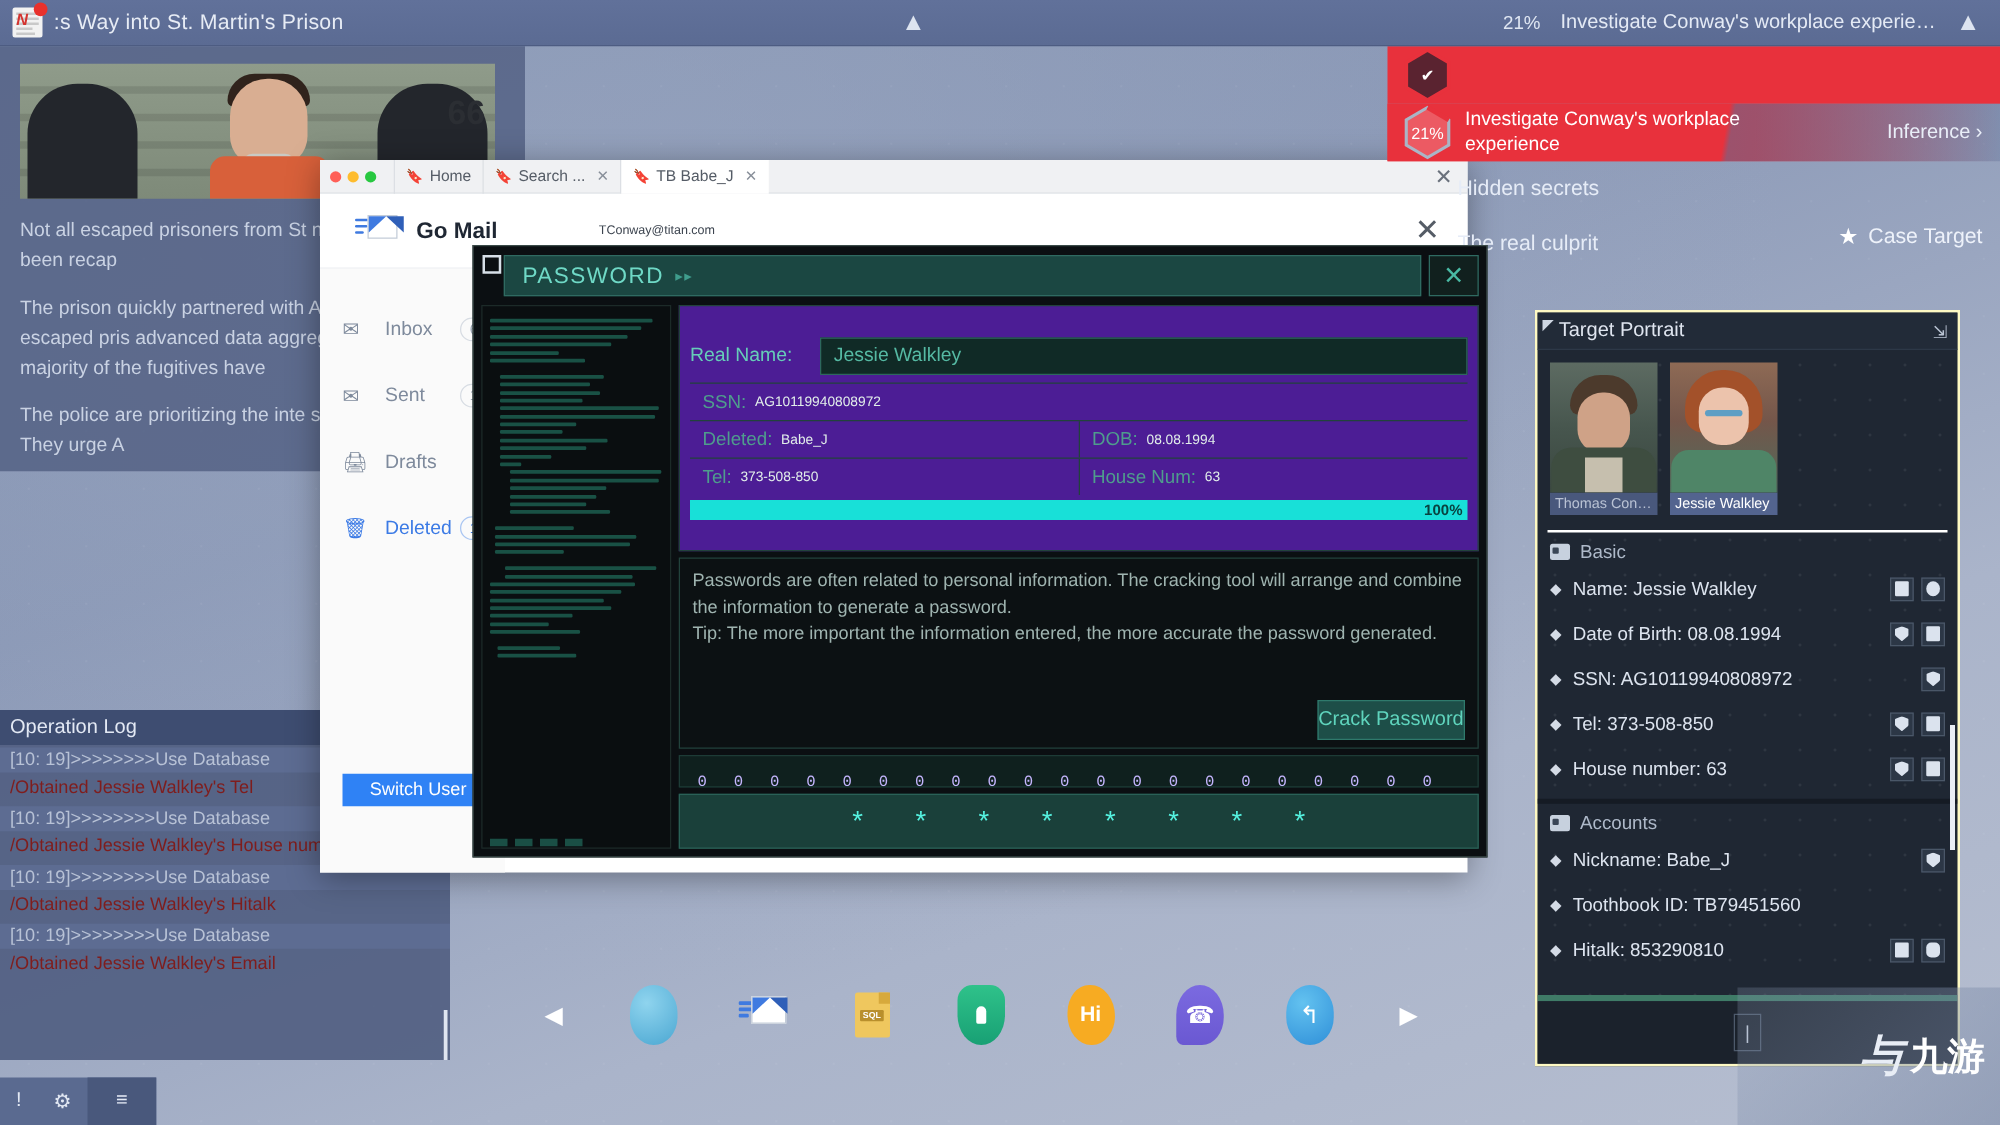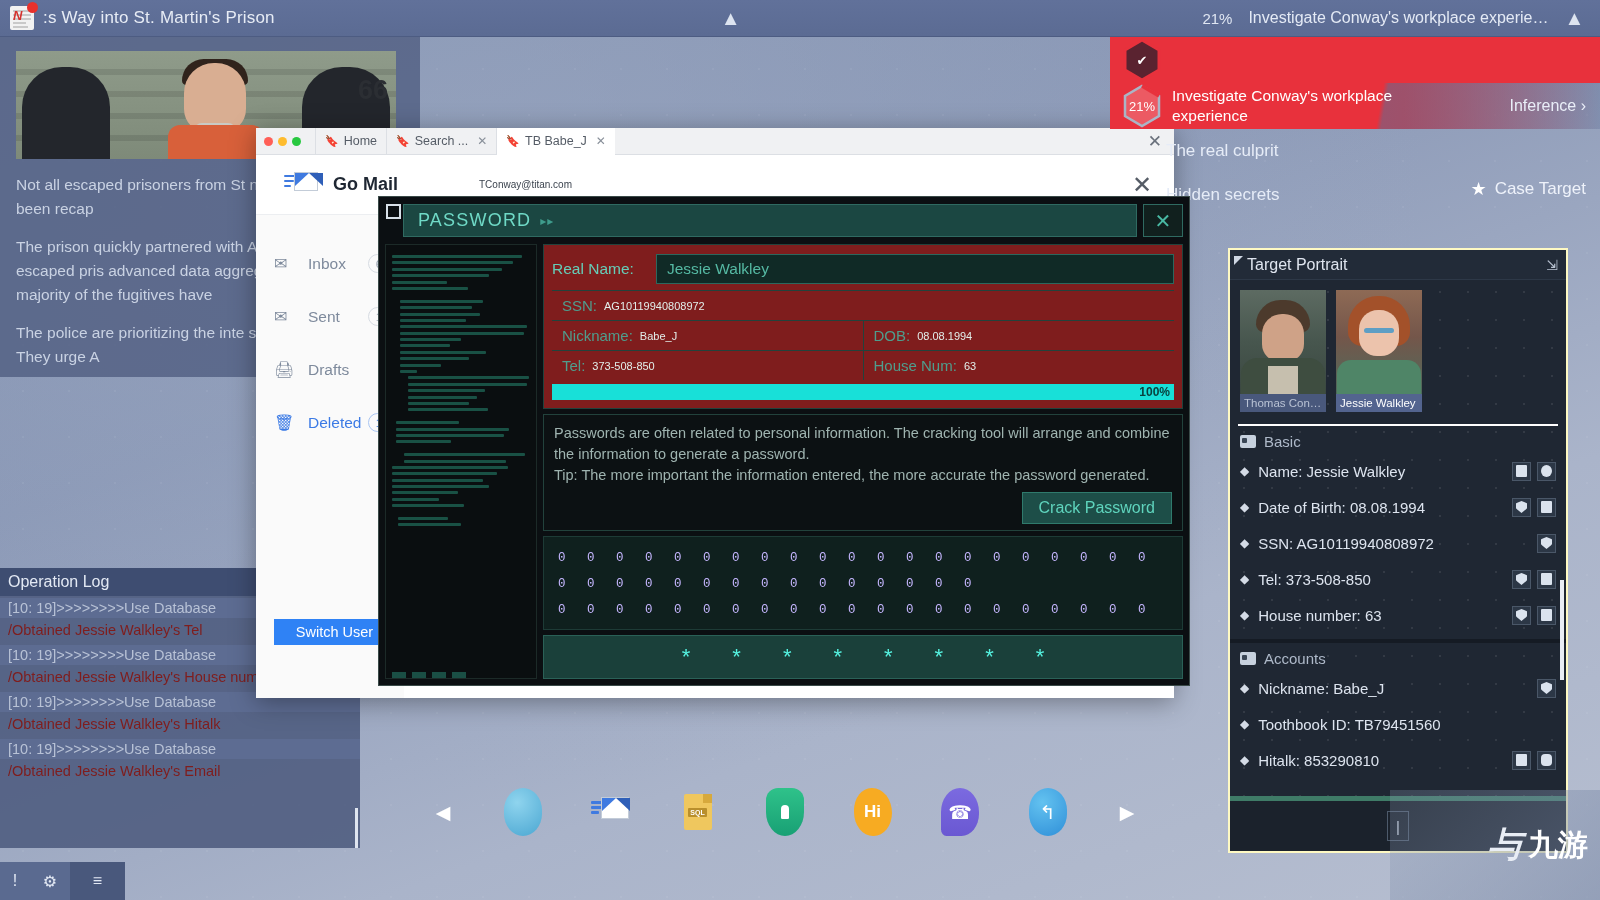"The real culprit" div.obj-plain { order: before "Hidden secrets" -> after "Hidden secrets" }
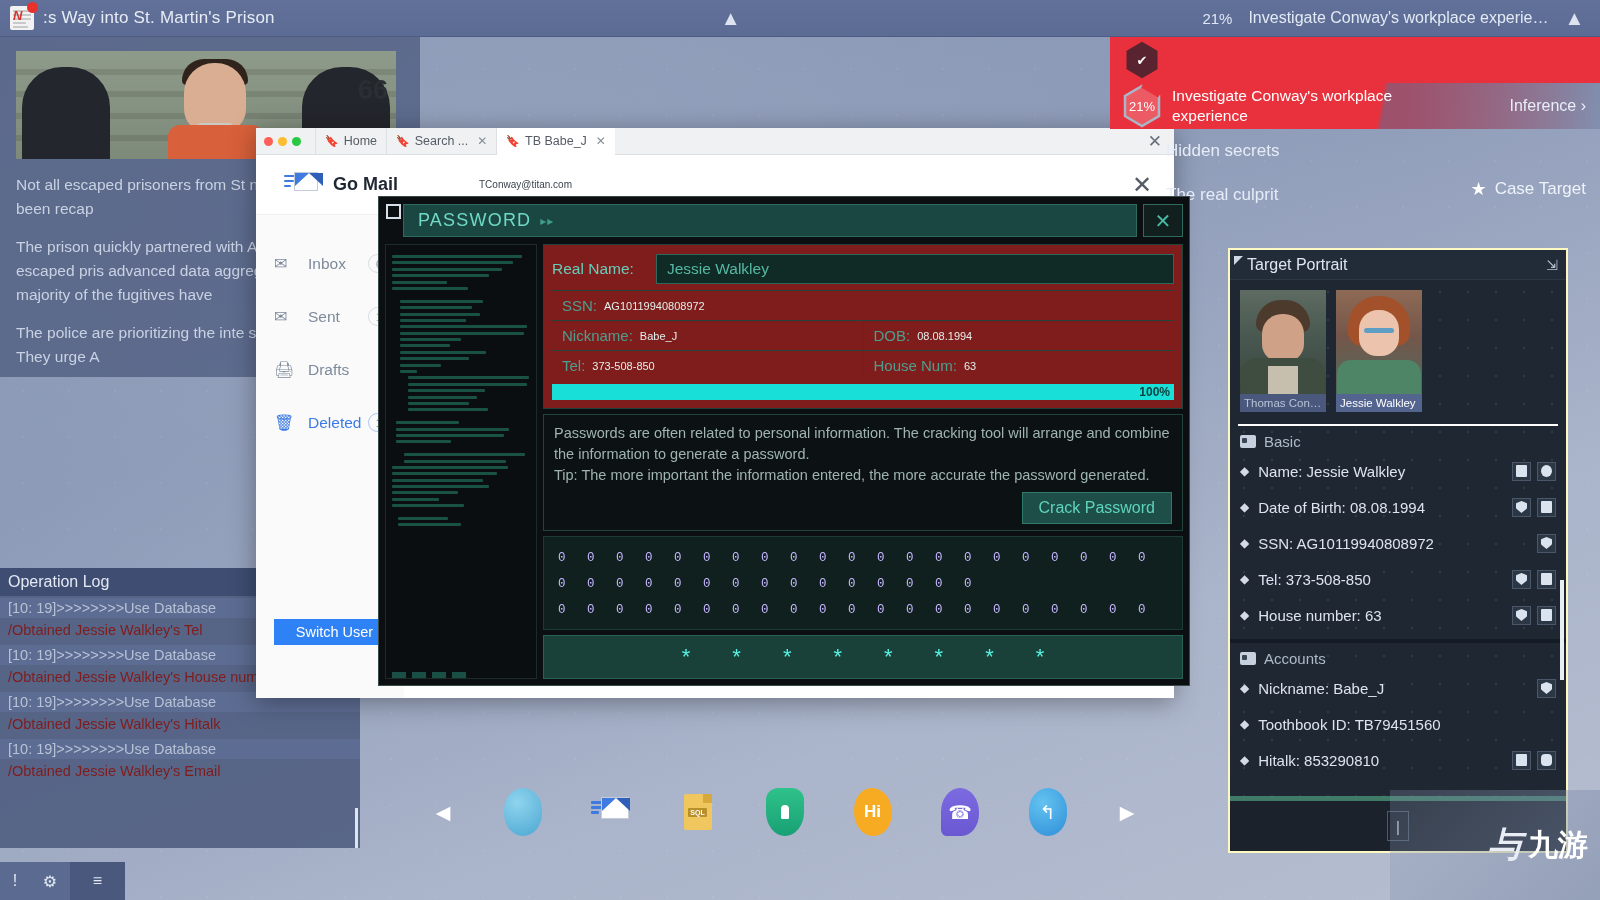"Real Name:" .ck-form { background: #7f1d1d -> #4c1d95; padding: 8px 8px -> 24px 8px }
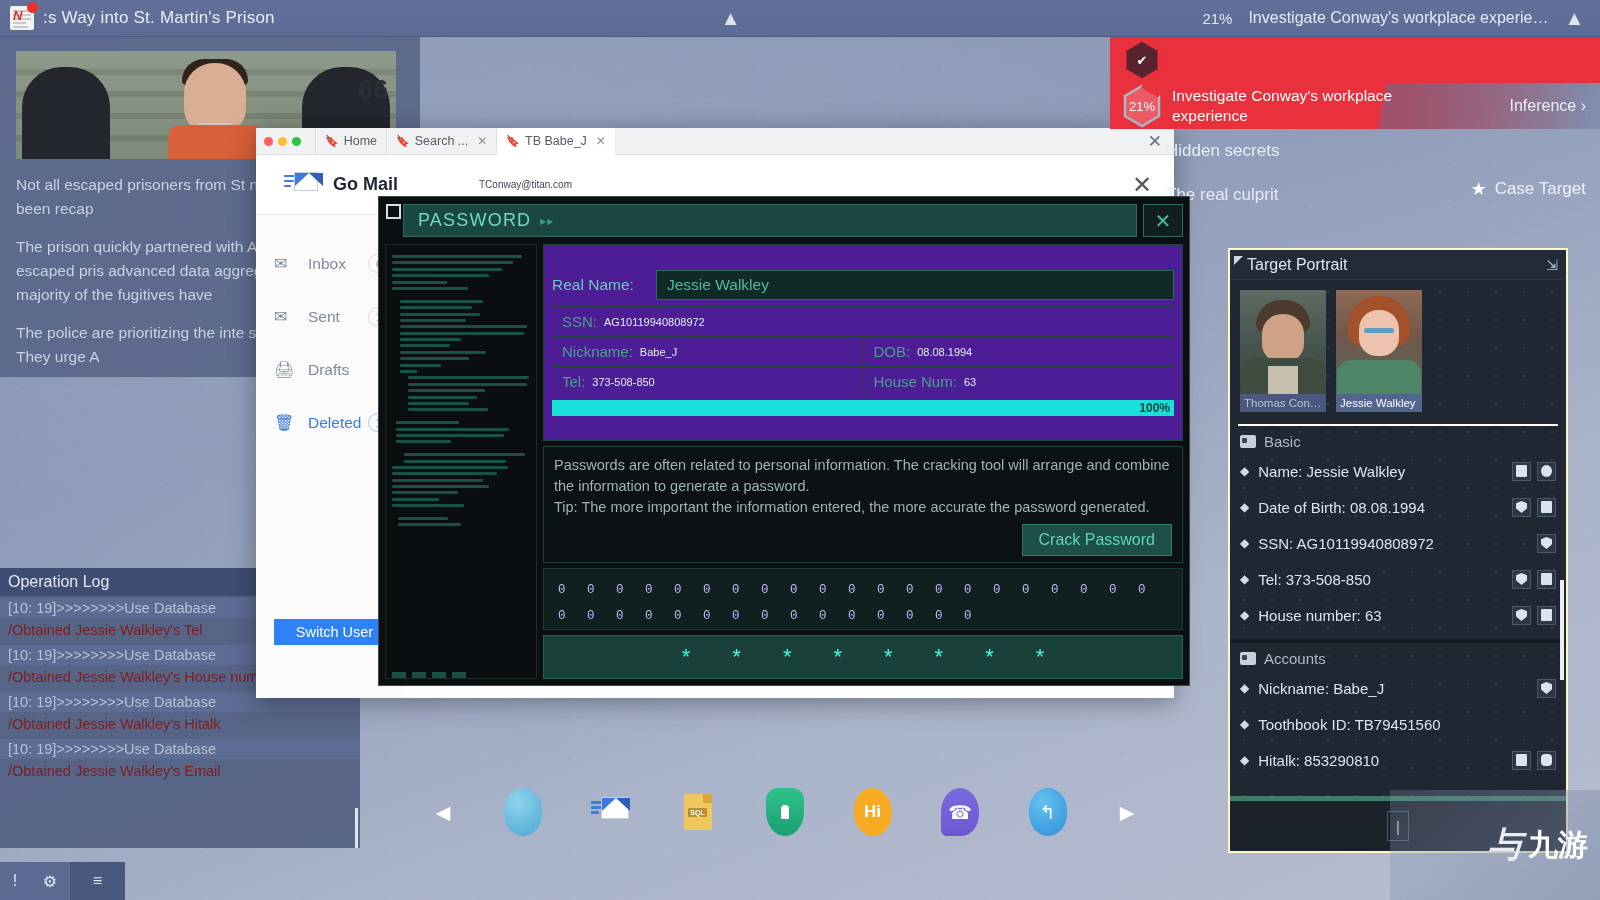"Nickname:" span.k { text: Nickname -> Deleted }
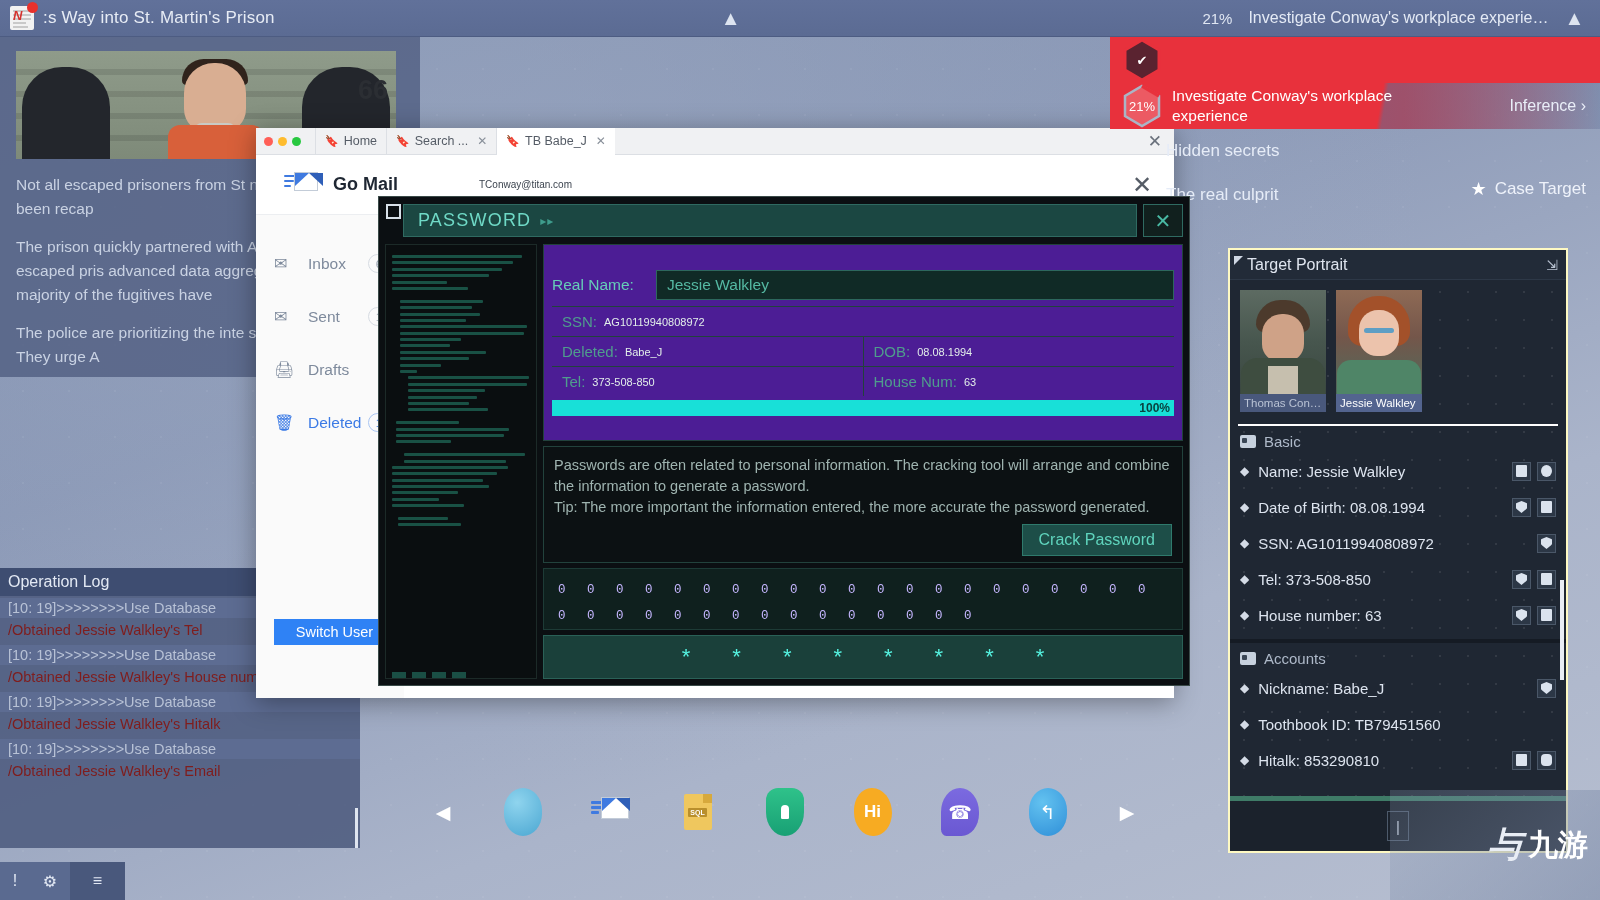"Crack Password" .crack-btn { margin-top: none -> 36px; padding: 6px 16px -> 6px 0 }
